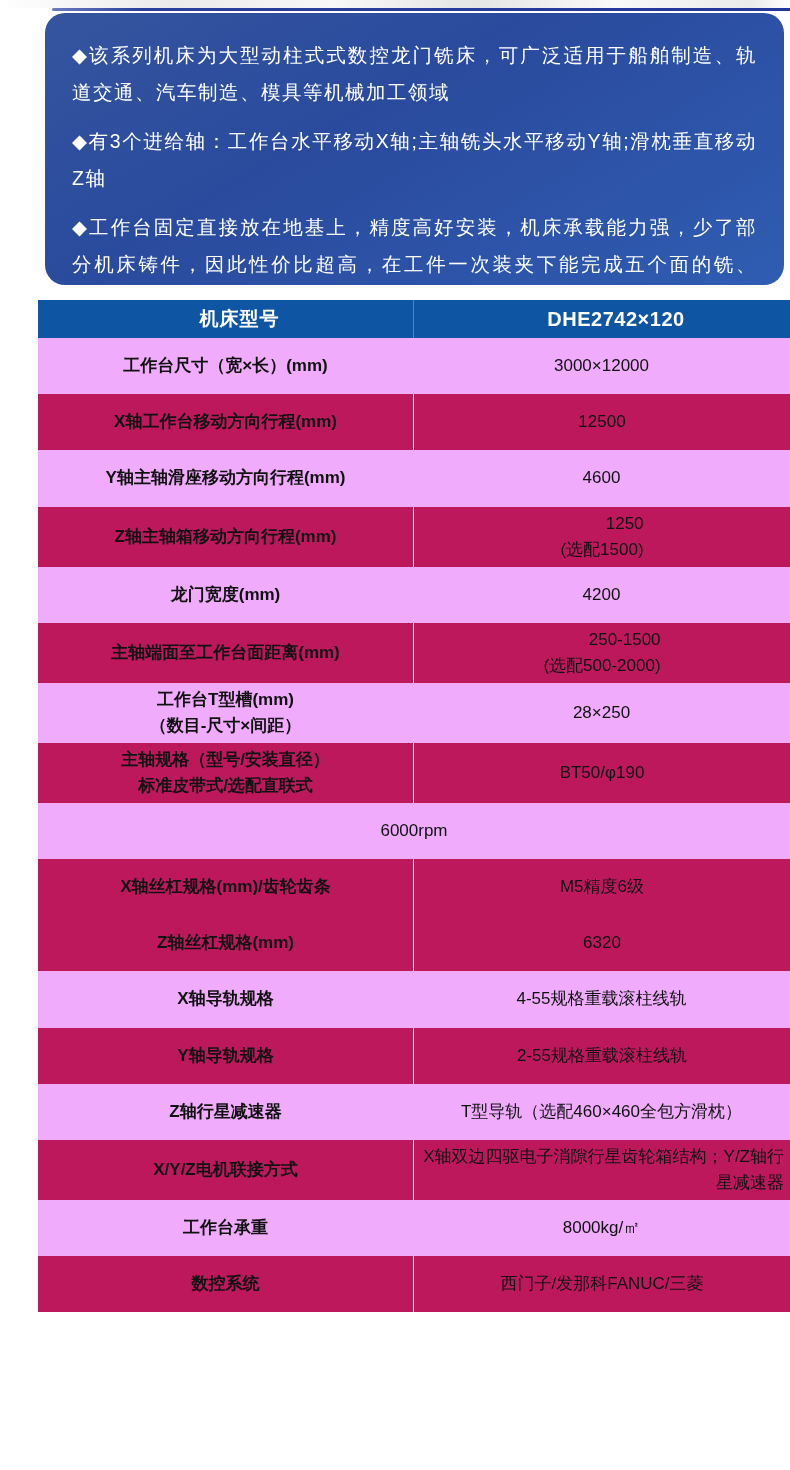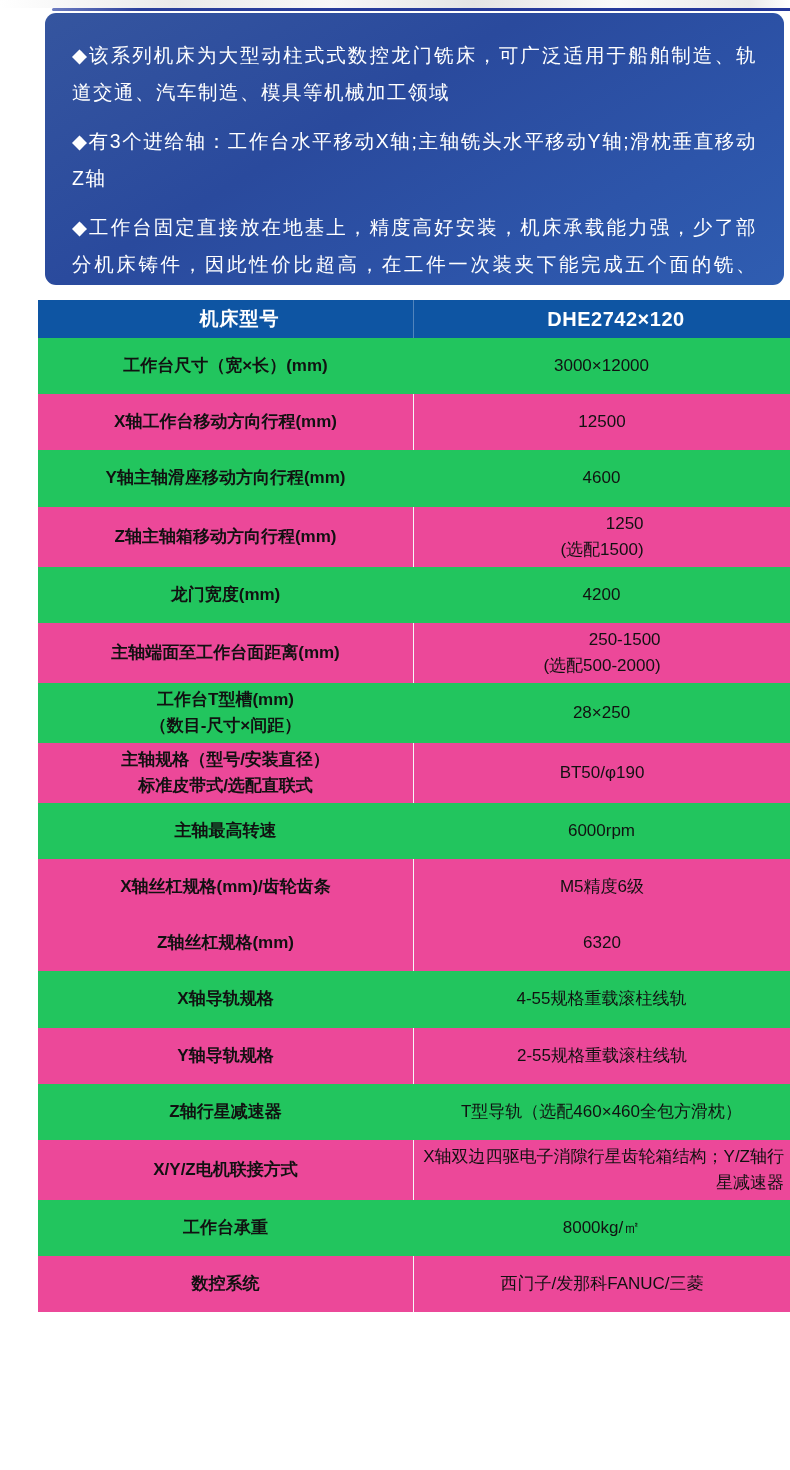"◆该系列机床为大型动柱式式数控龙门铣床，可广泛适用于船舶制造、轨道交通、汽车制造" .hero { border-radius: 11px -> 20px }
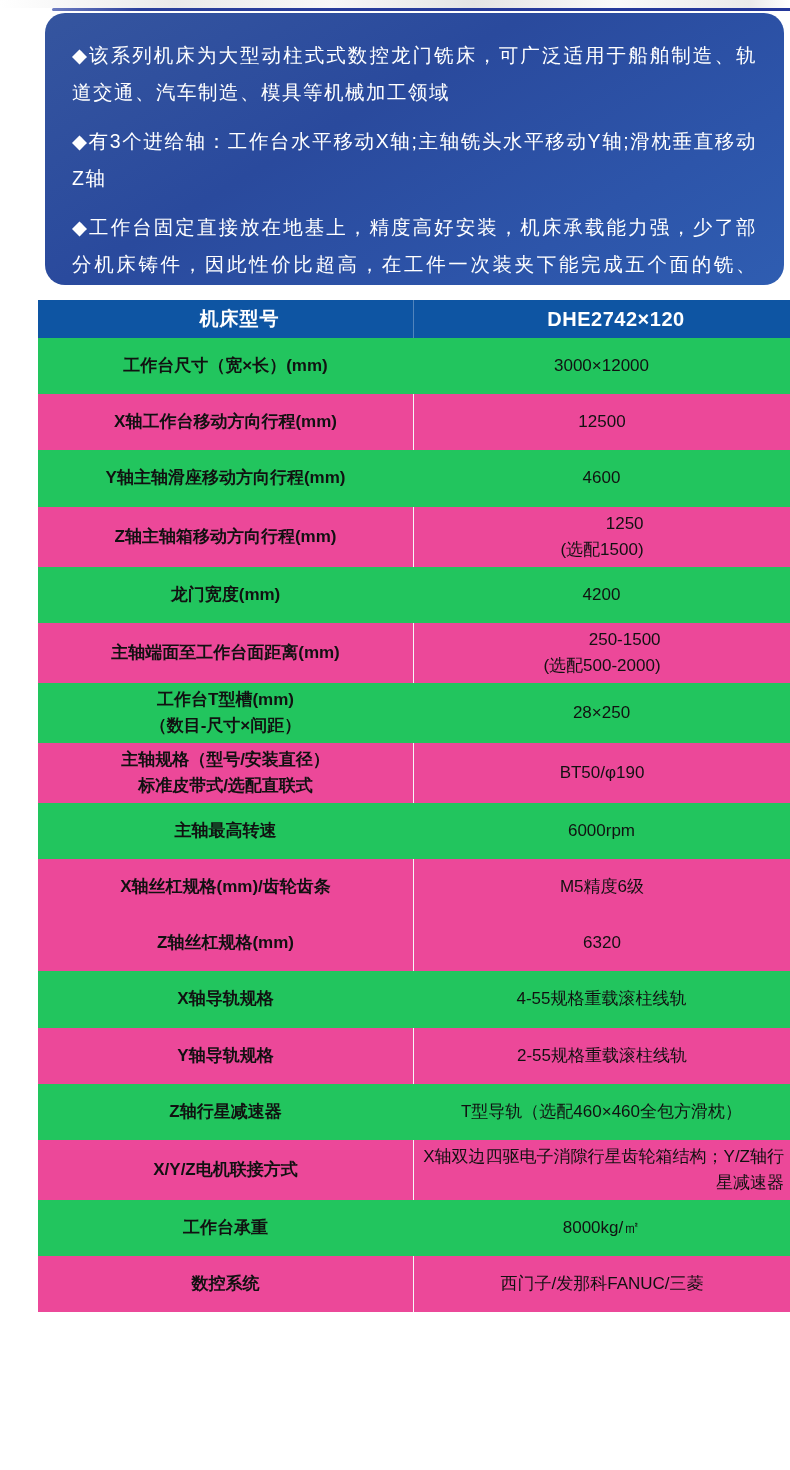"工作台尺寸（宽×长）(mm)" .row { background: #22c55e -> #f0abfc }
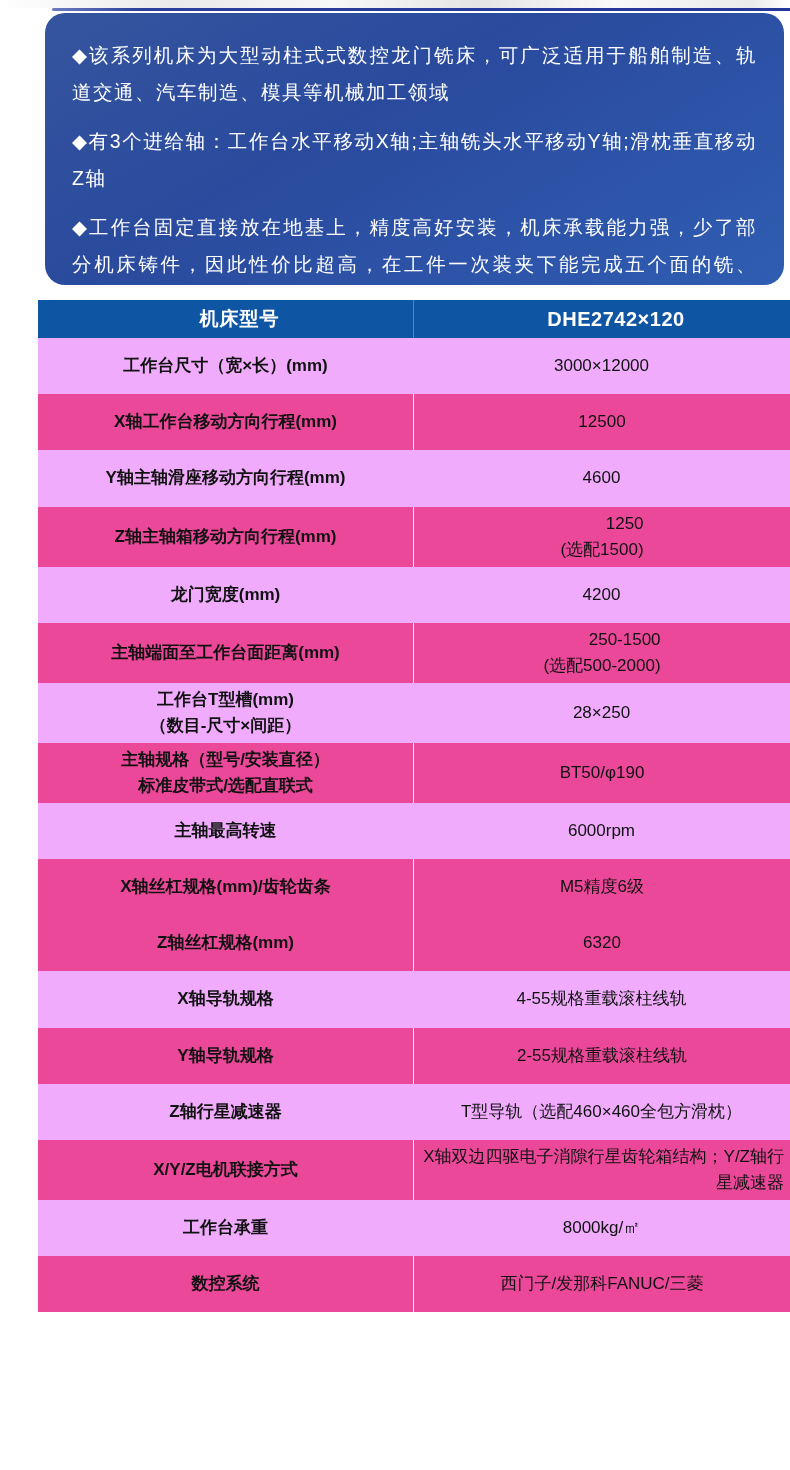"X轴工作台移动方向行程(mm)" .row.shaded { background: #ec4899 -> #be185d }
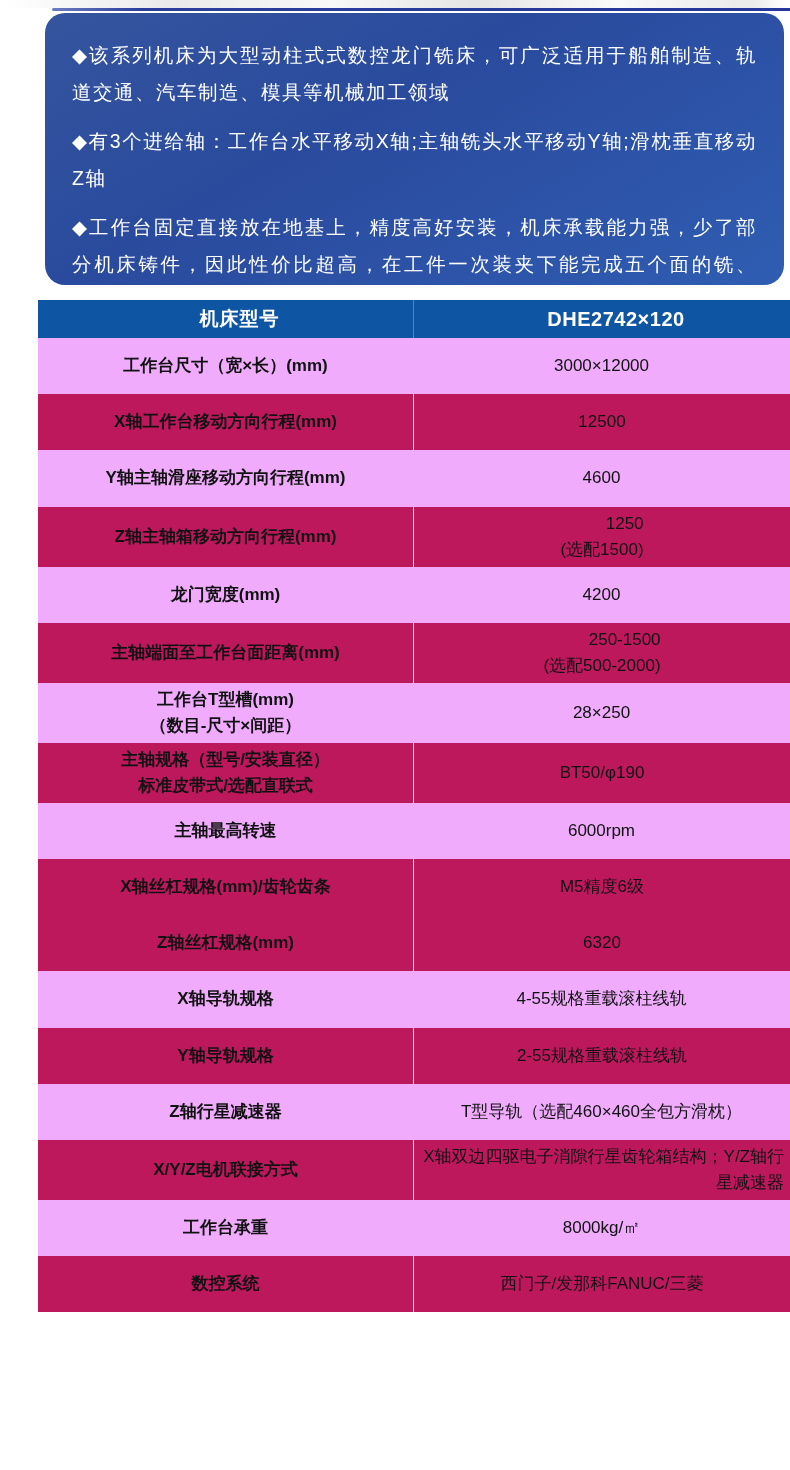"主轴最高转速" div.cell { html: <div>主轴最高转速</div> -> none }
